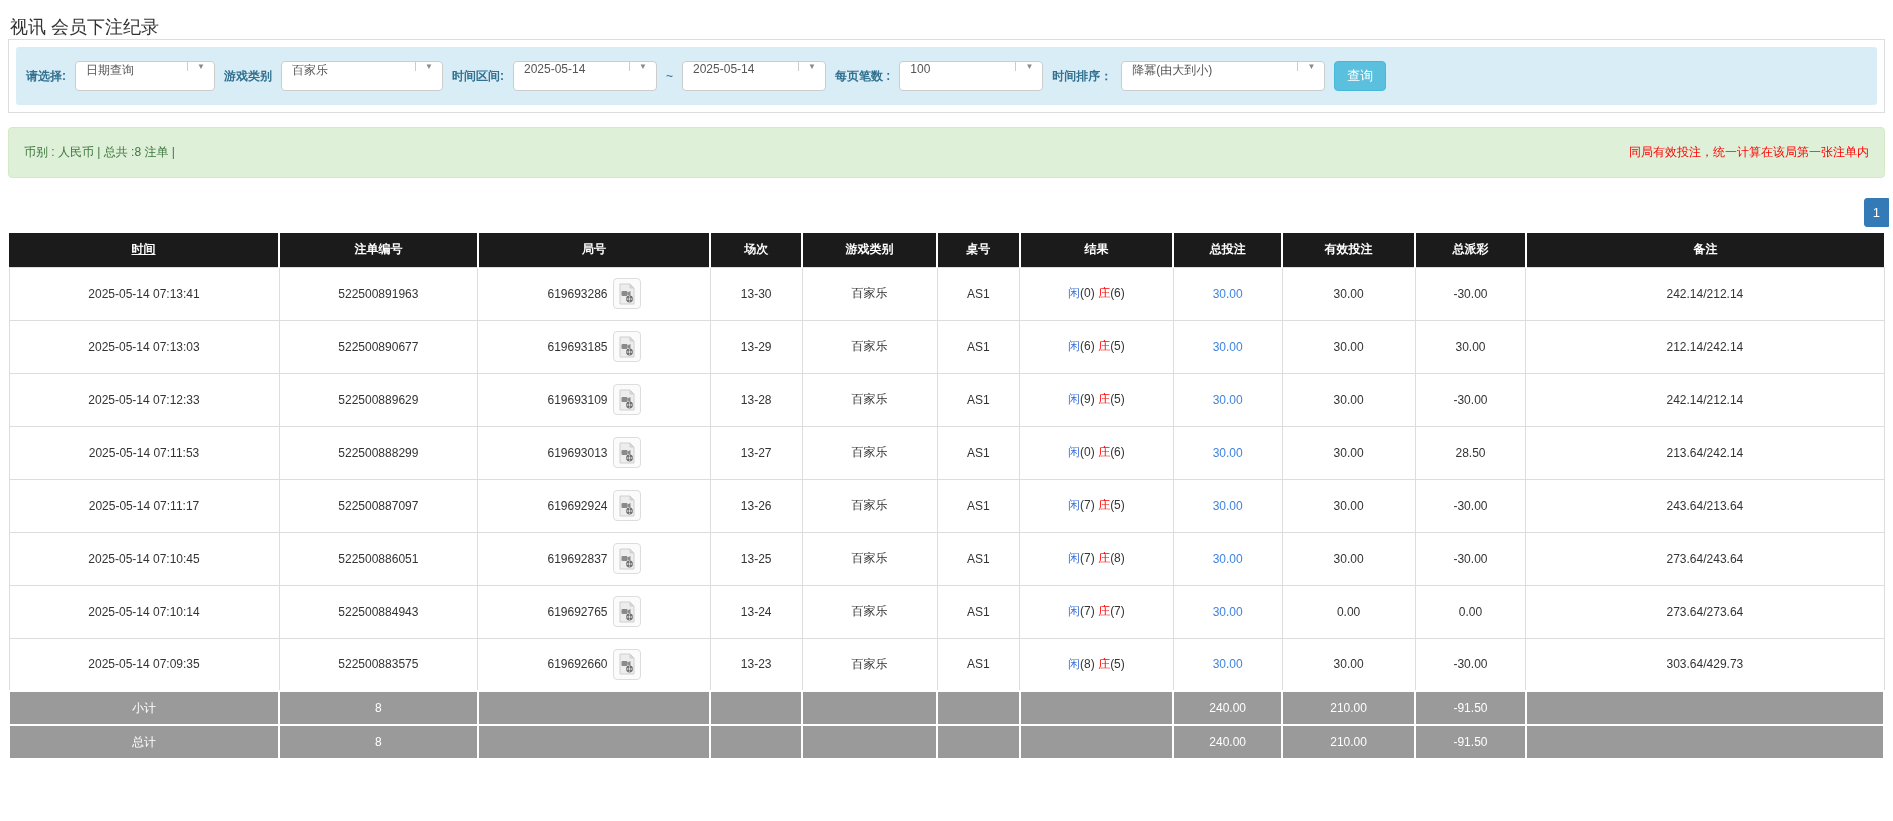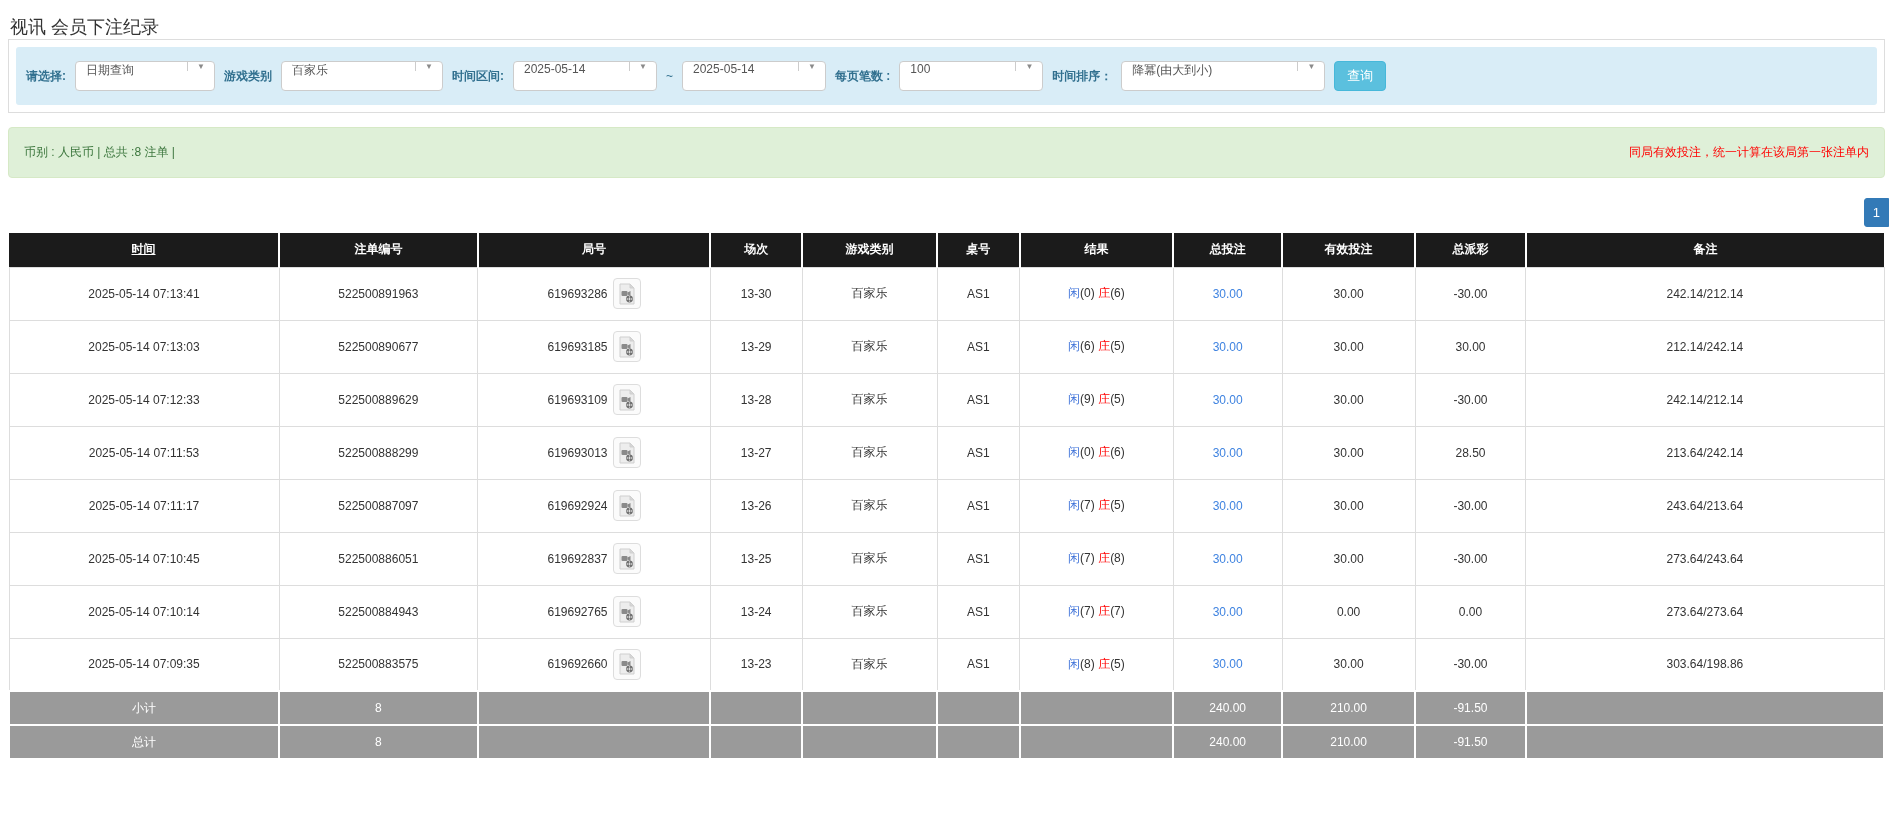"303.64/198.86" td { text: 303.64/198.86 -> 303.64/429.73 }
